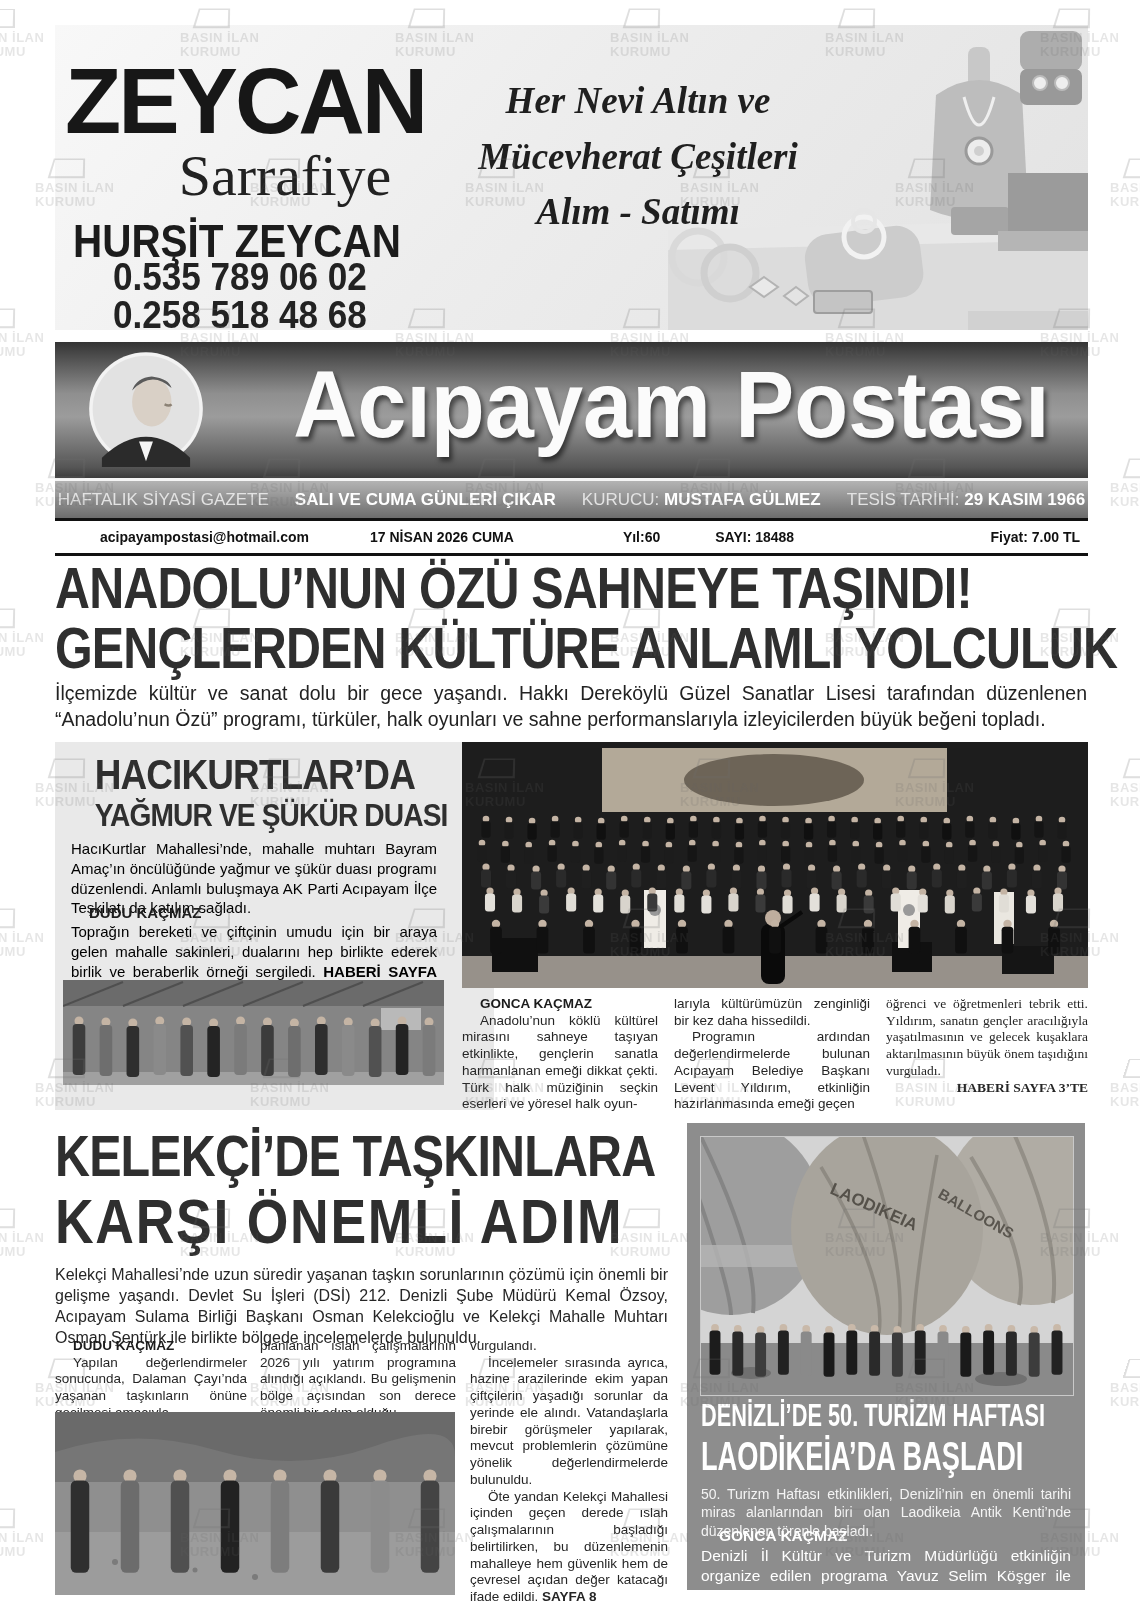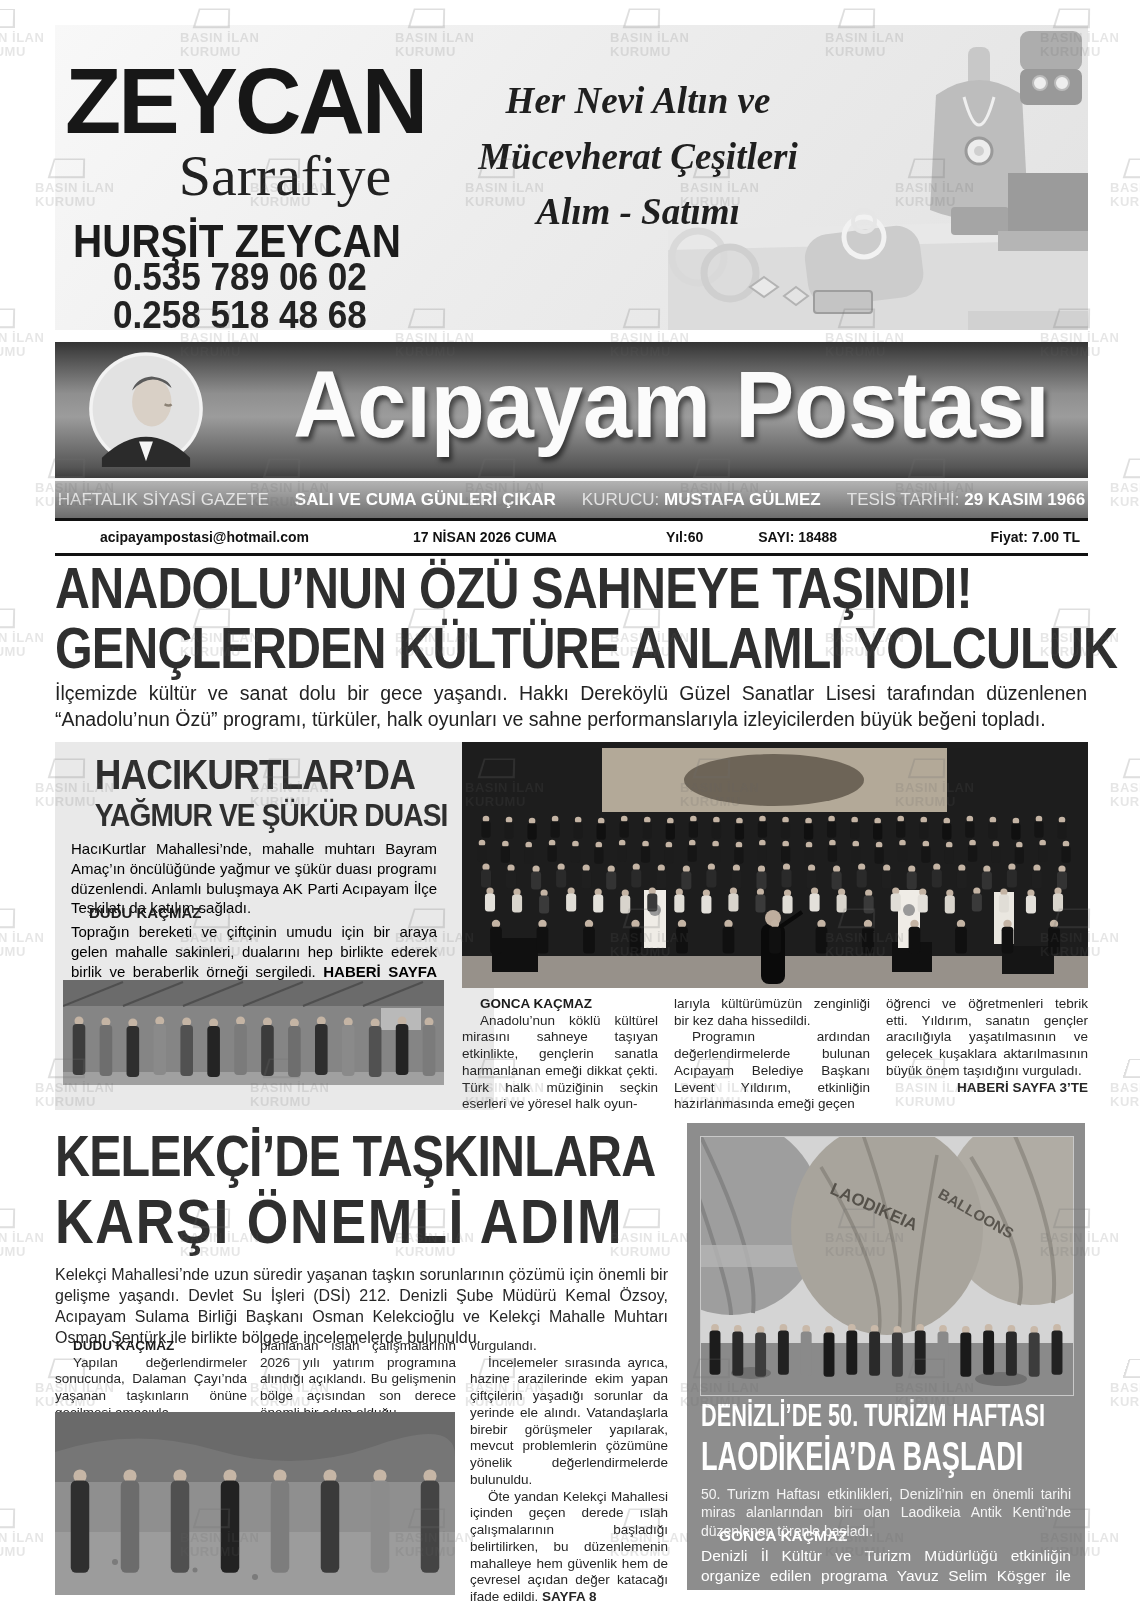"17 NİSAN 2026 CUMA" span { margin-left: 104px -> 61px }
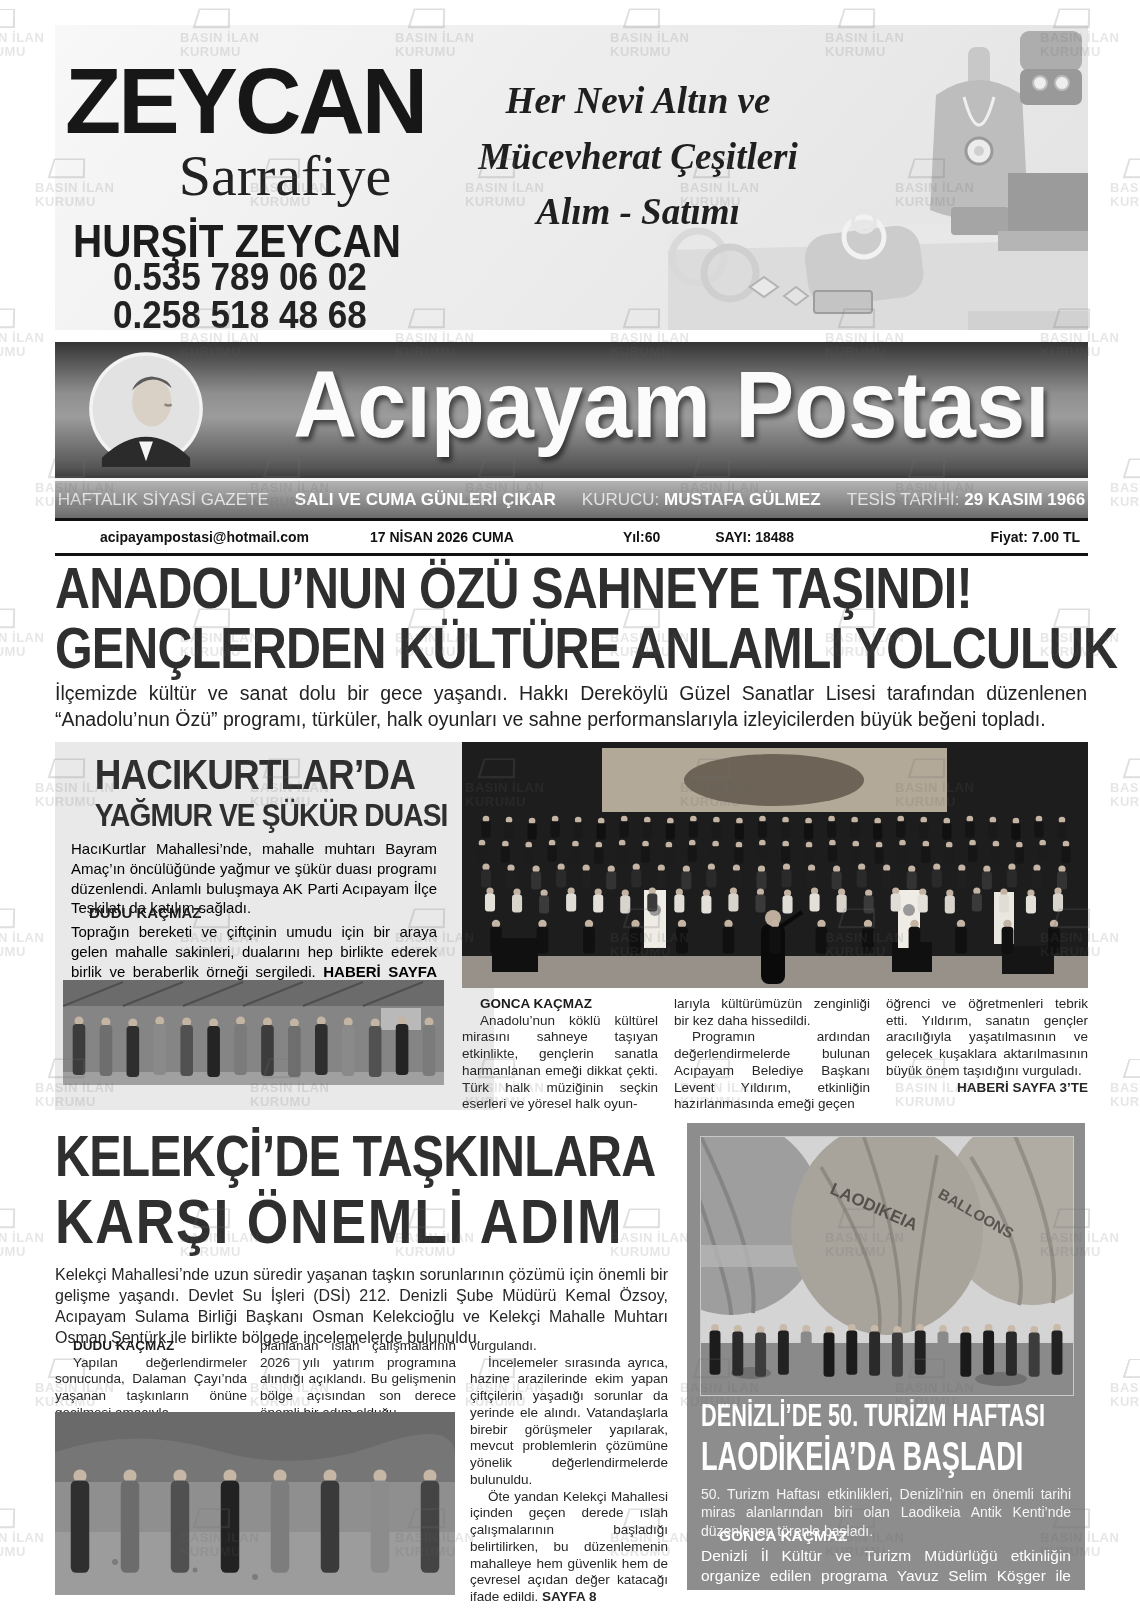"öğrenci ve öğretmenleri tebrik etti." div.abs { font-family: none -> Liberation Serif, serif }
